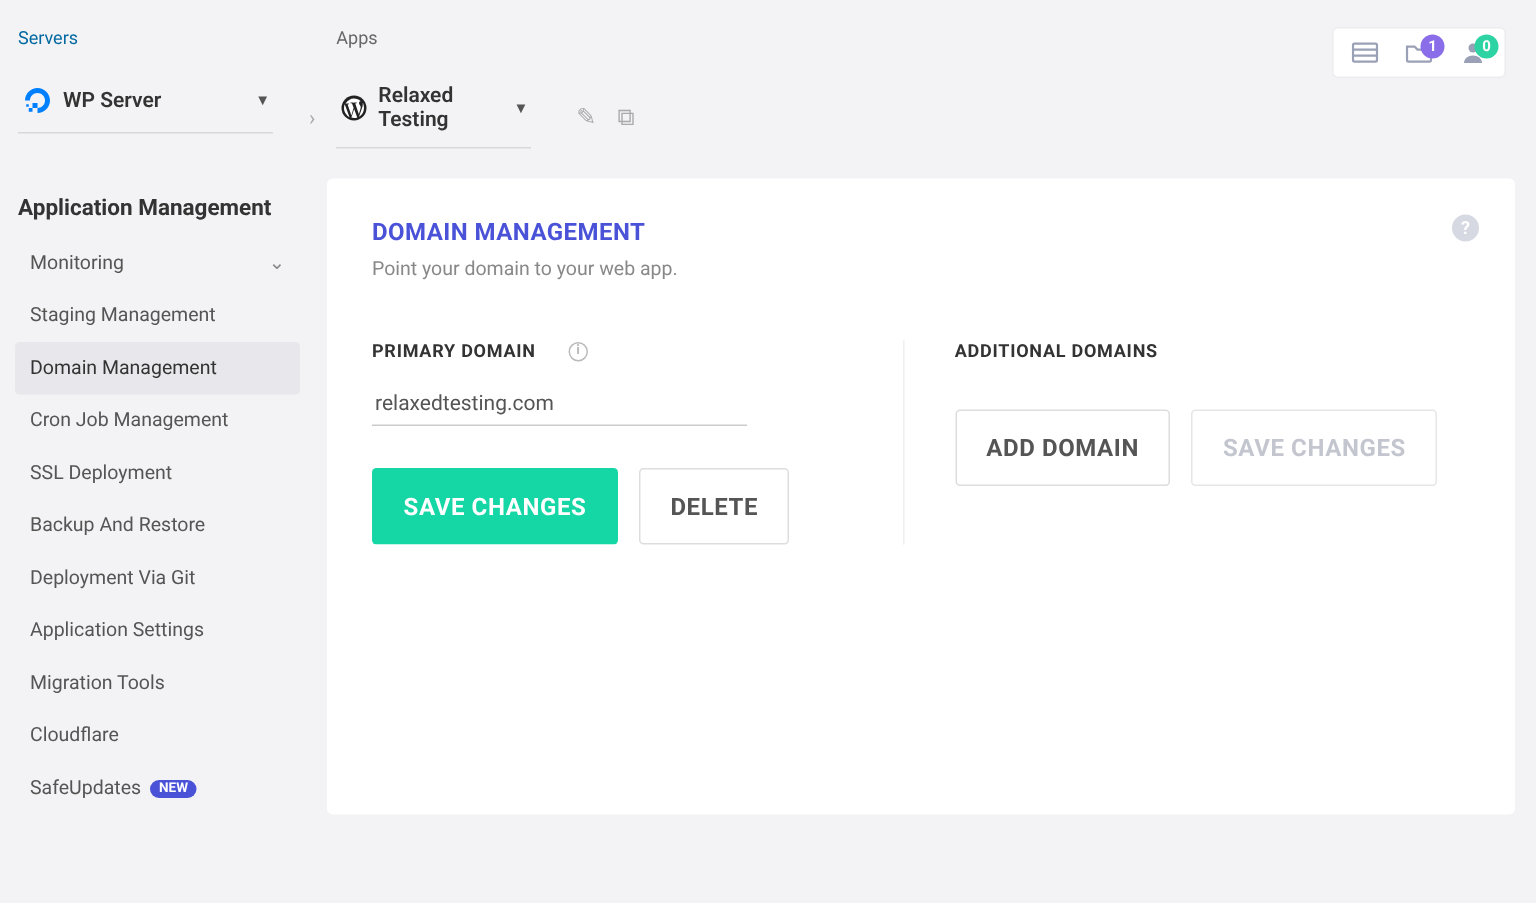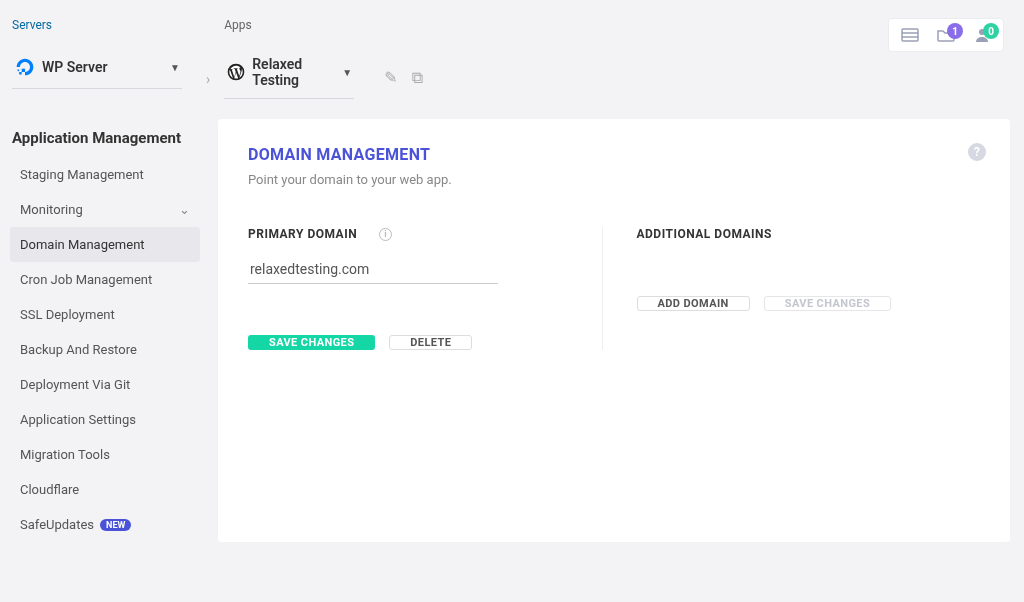"Staging Management" div.side-item { order: before "Monitoring" -> after "Monitoring" }
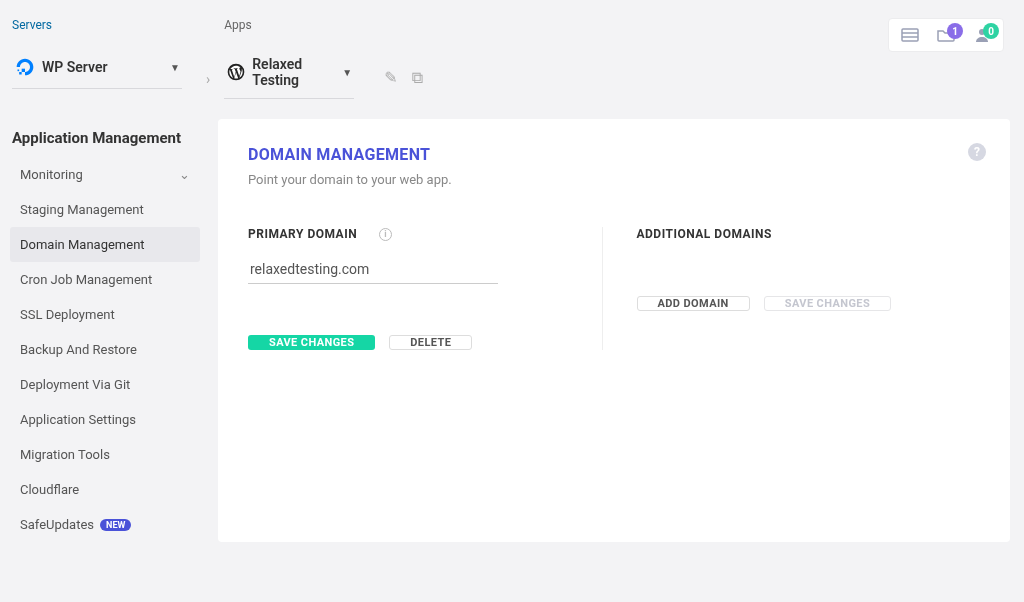"ADD DOMAIN" .btn { font-size: 11px -> 16px; margin-top: 23px -> none; padding: 0 20px -> 15px 20px }
